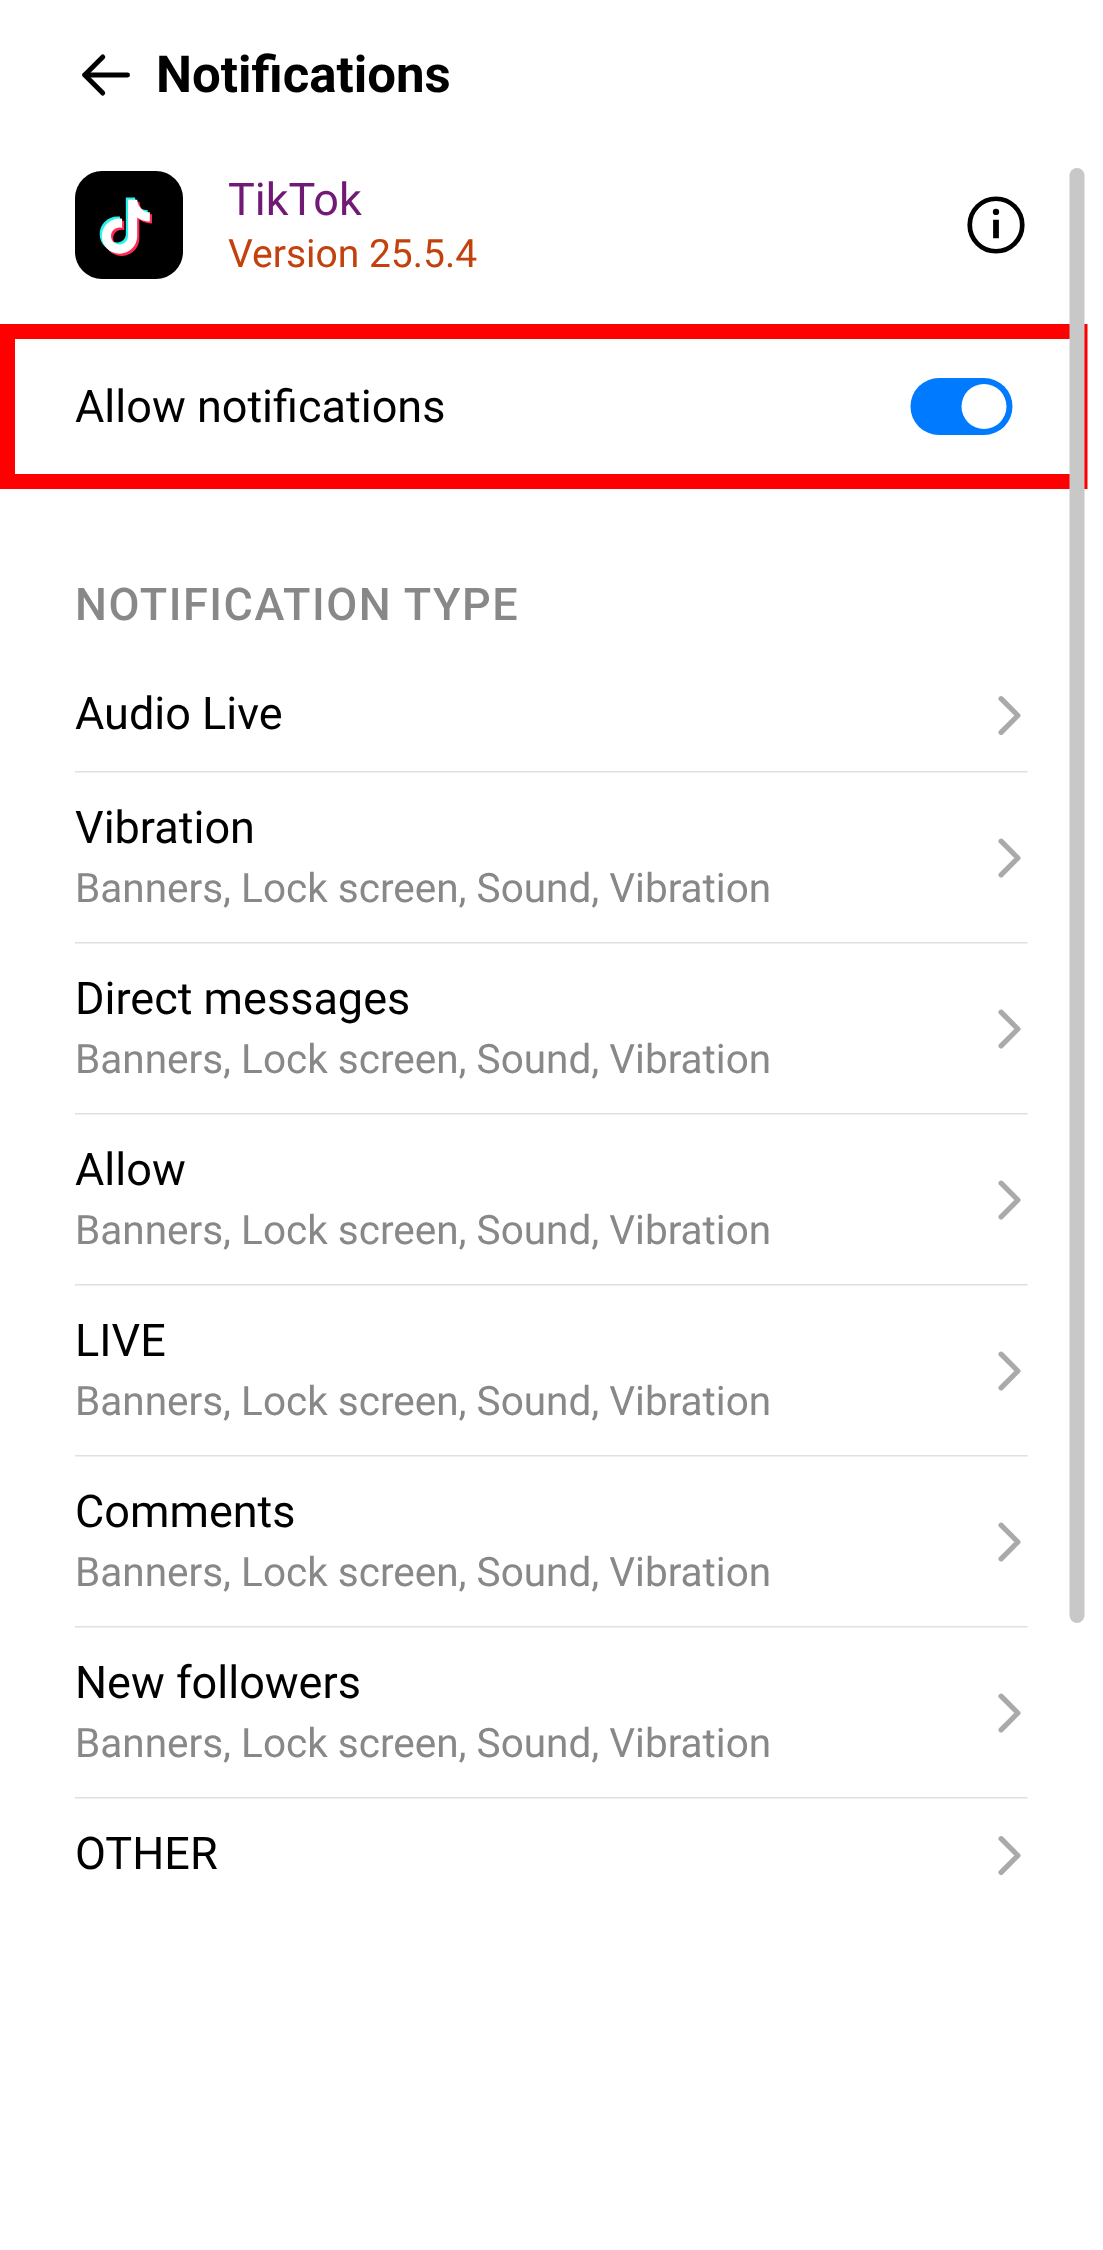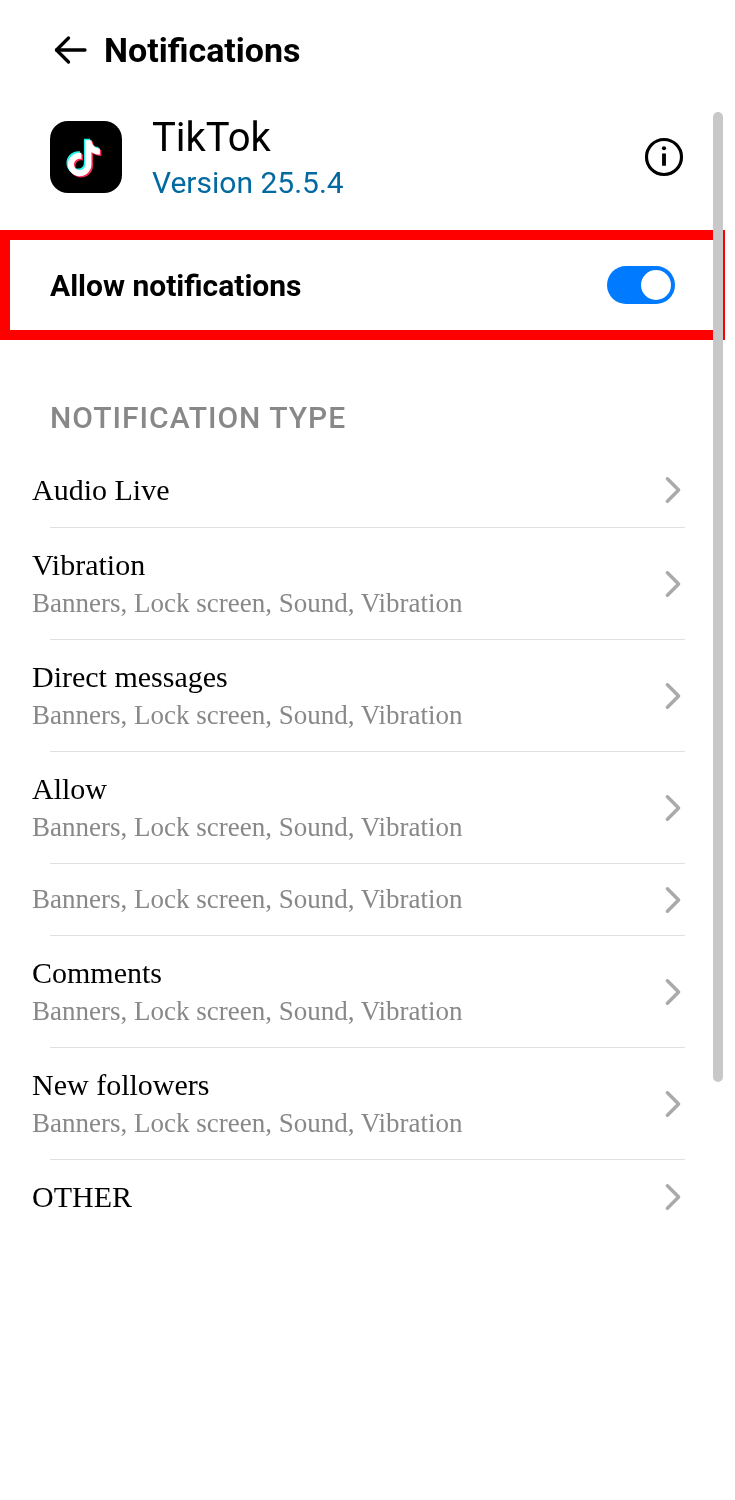"TikTok" .app-name { color: #000000 -> #701a75; font-size: 40px -> 30px }
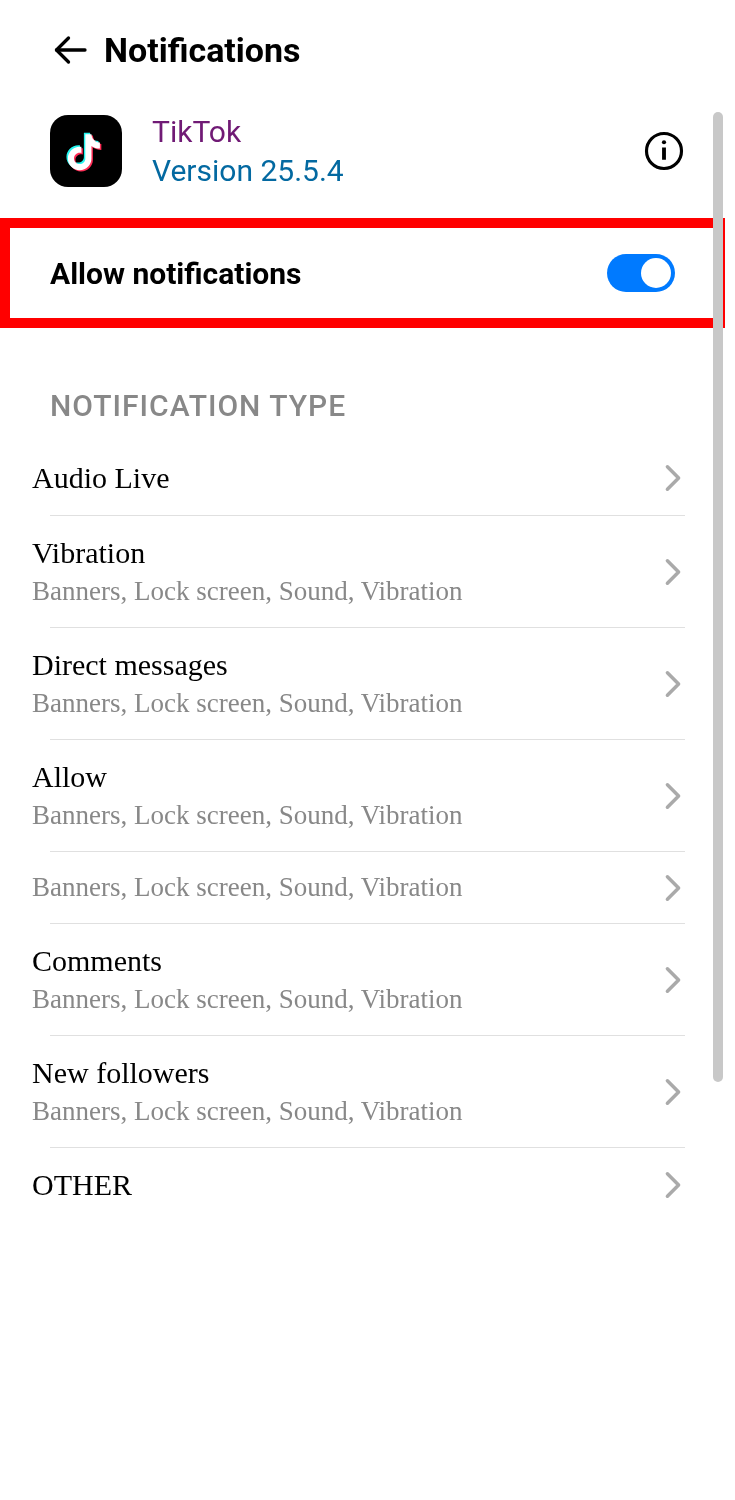"Version 25.5.4" .app-version { color: #0369a1 -> #c2410c; font-size: 30px -> 26px }
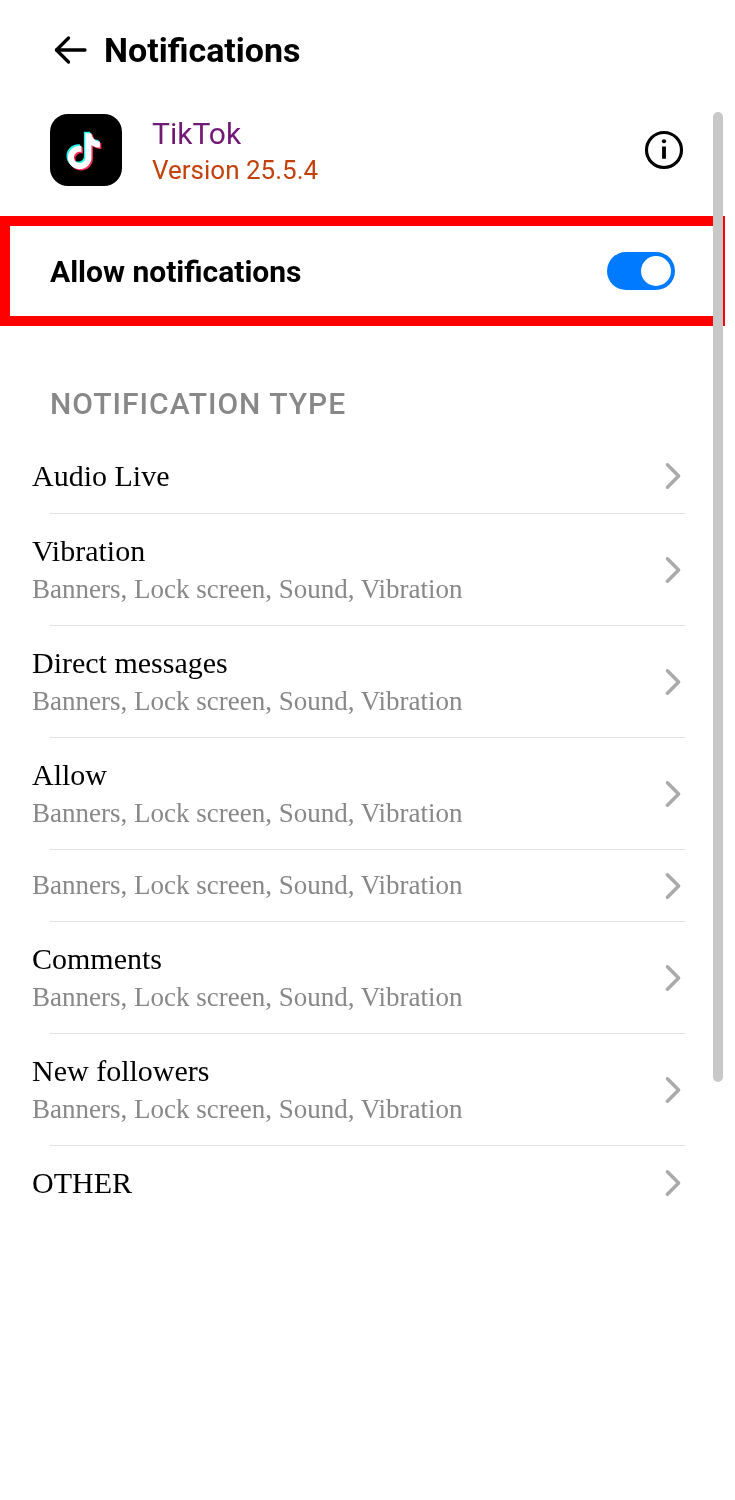"Allow notifications" .highlight-box { font-weight: bold -> none }
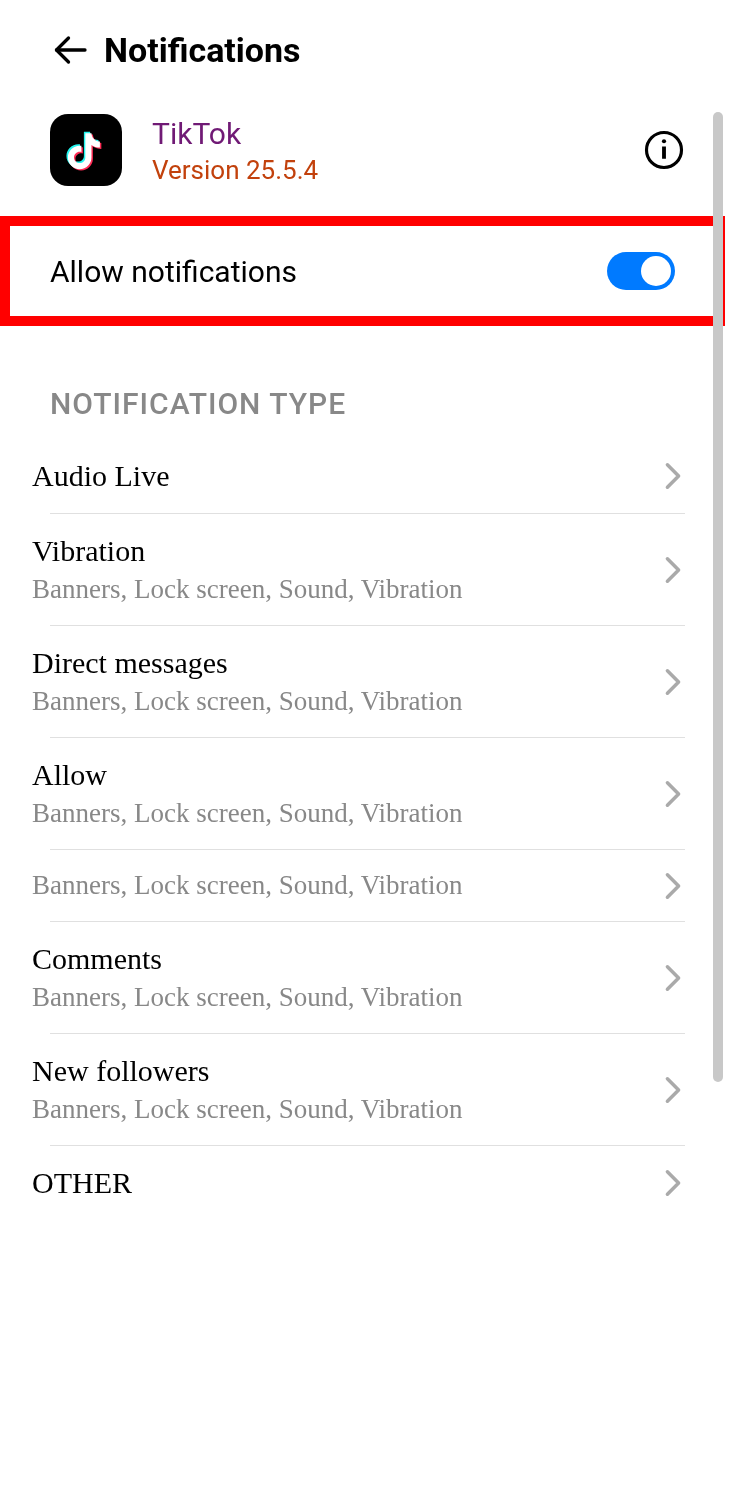"Audio Live" .list-item { font-family: Liberation Serif, serif -> none; padding: 20px 50px 20px 32px -> 20px 50px 20px 50px }
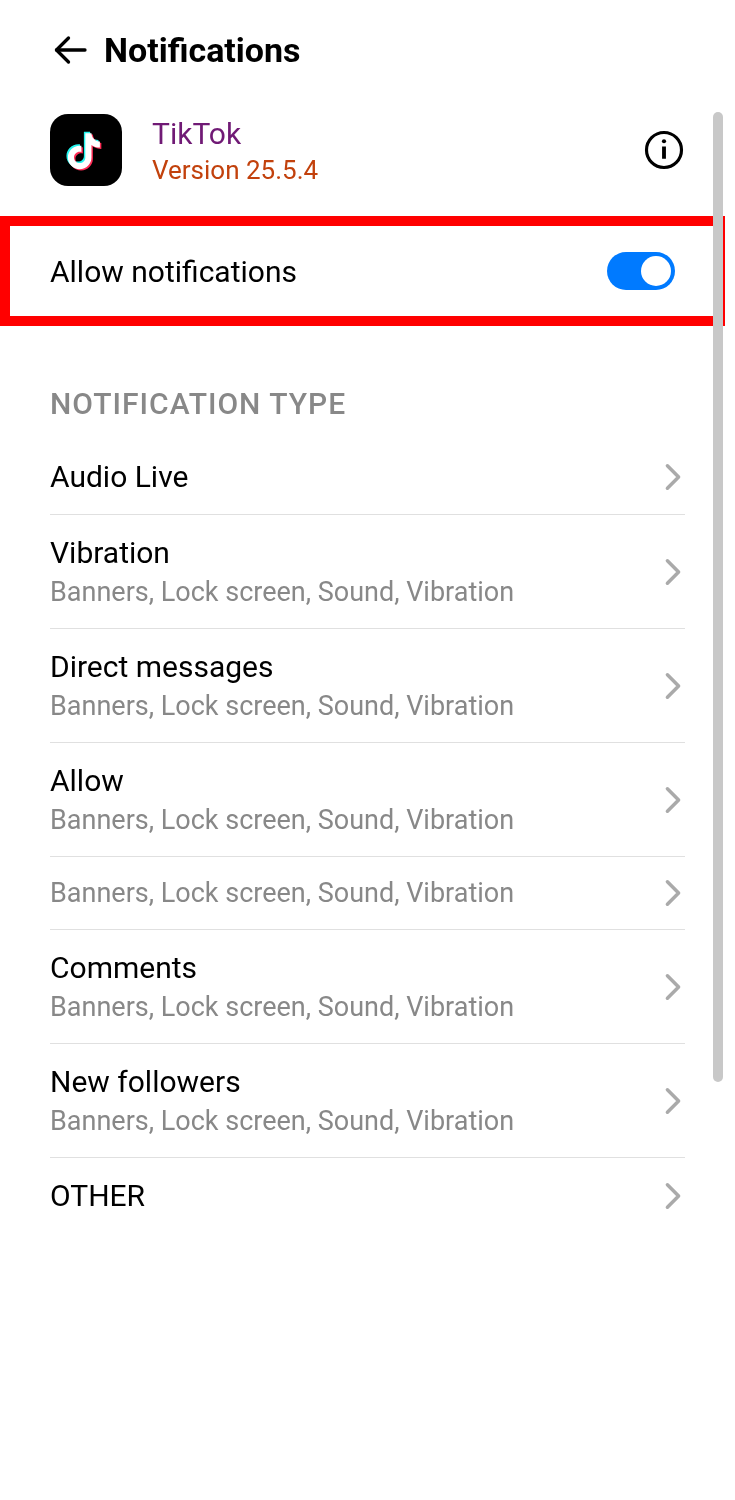"LIVE" div.list-item-title { html: none -> <div>LIVE</div> }
